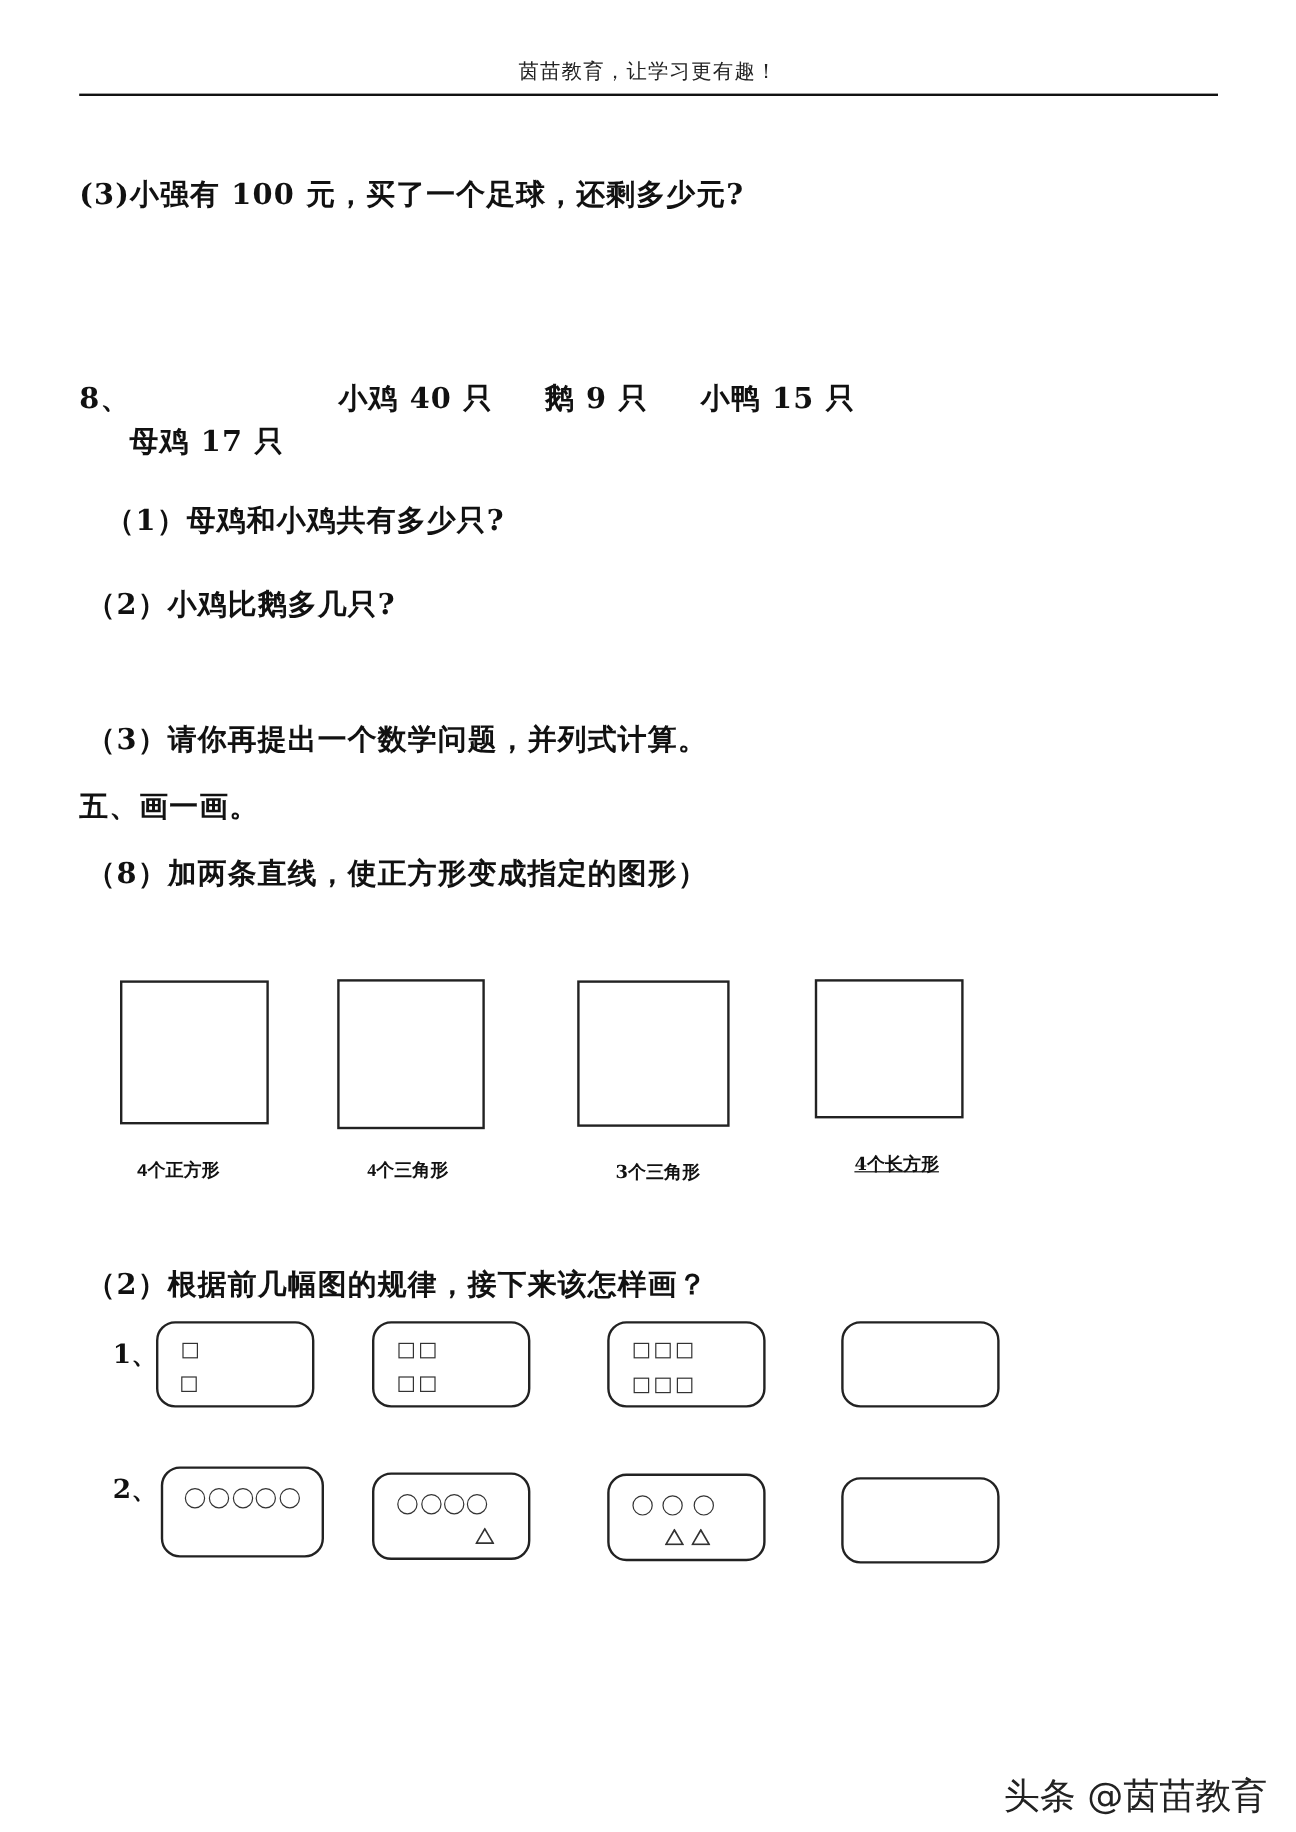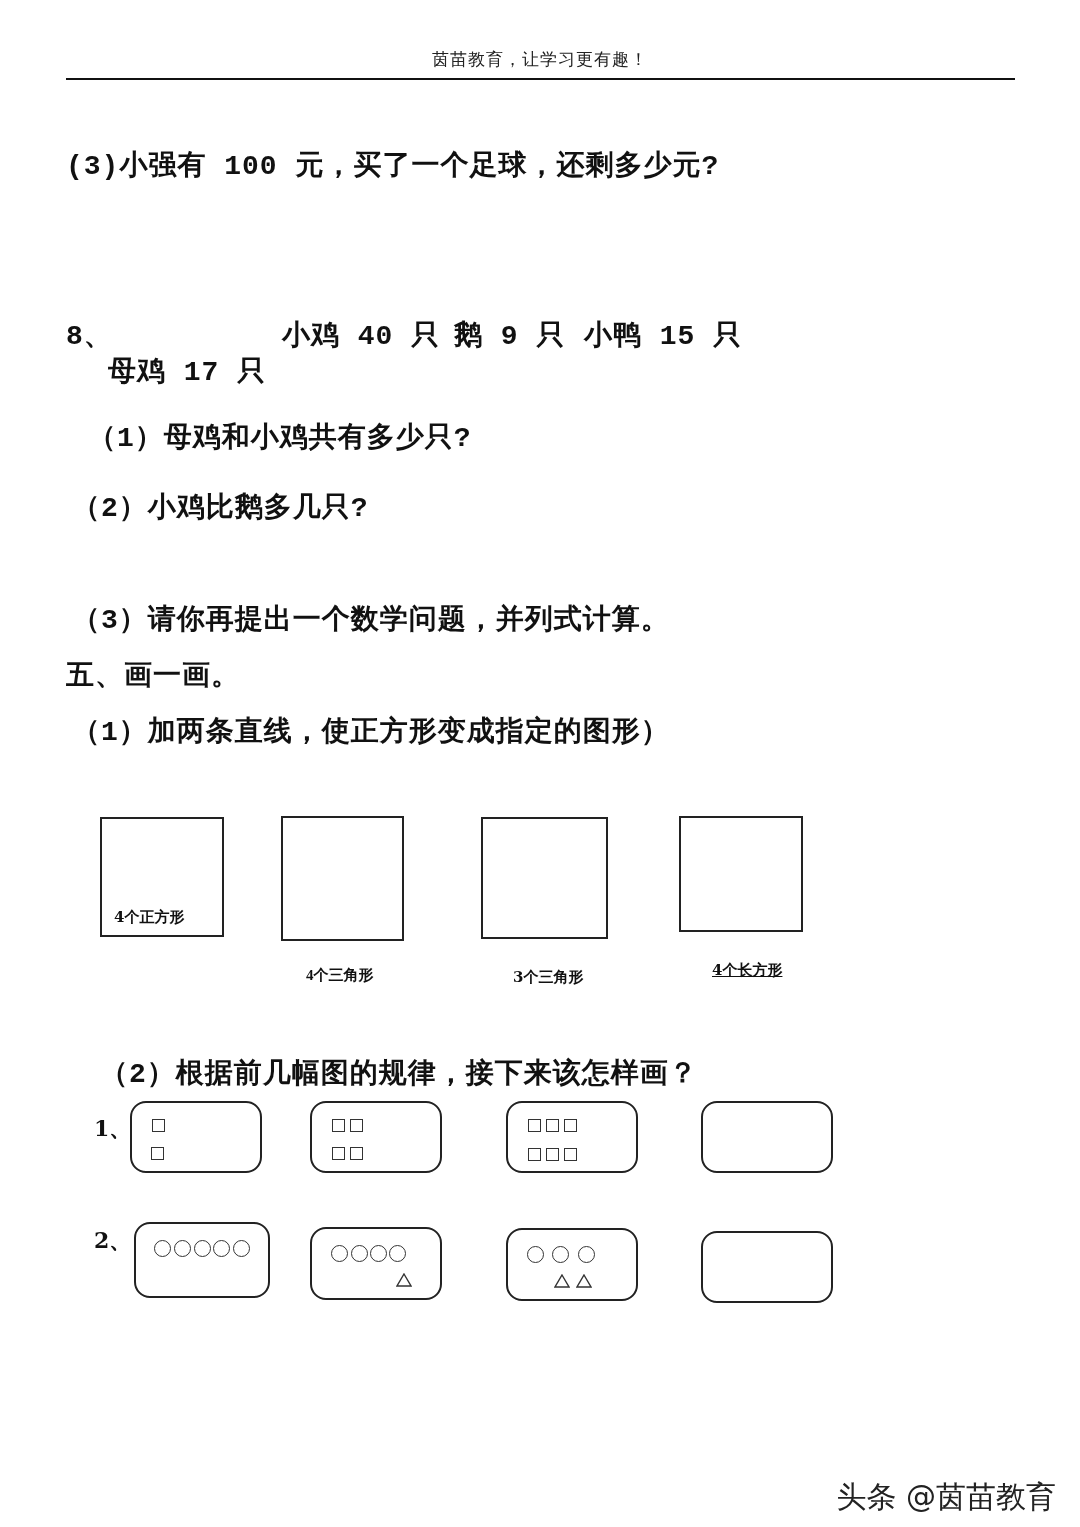"(3)小强有 100 元，买了一个足球，还剩多少元?" .q { font-family: Liberation Mono, monospace -> none; font-size: 28px -> 24px }
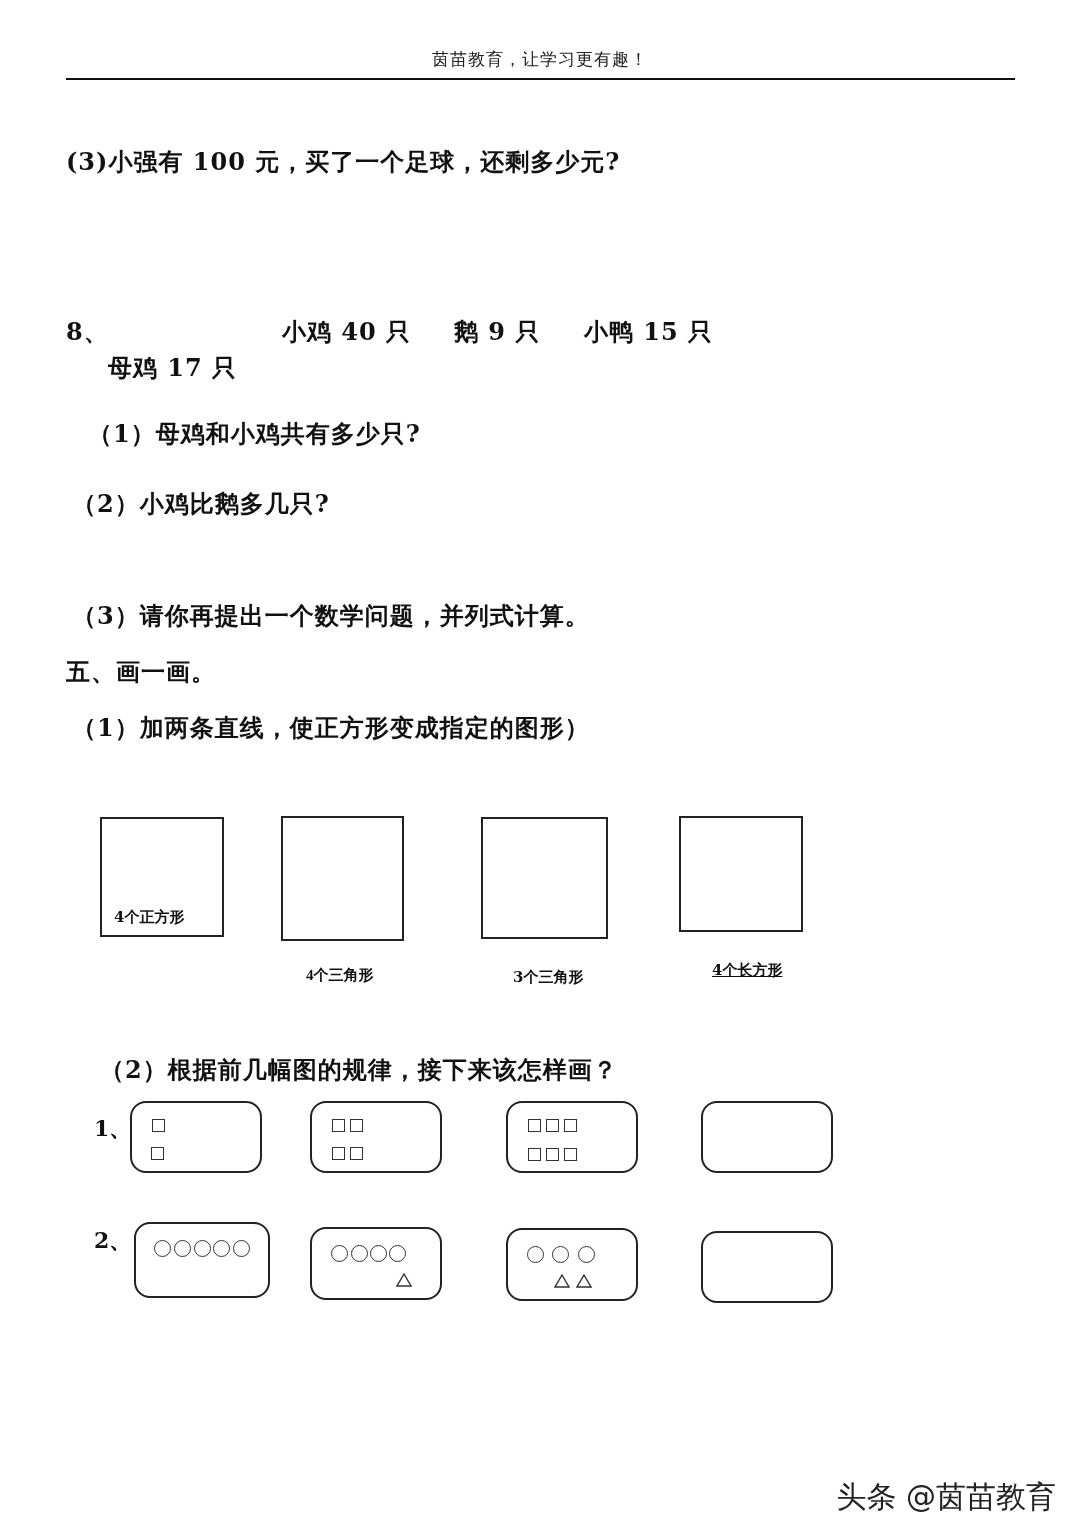"（1）加两条直线，使正方形变成指定的图形）" div.abs { text: 1 -> 8 }
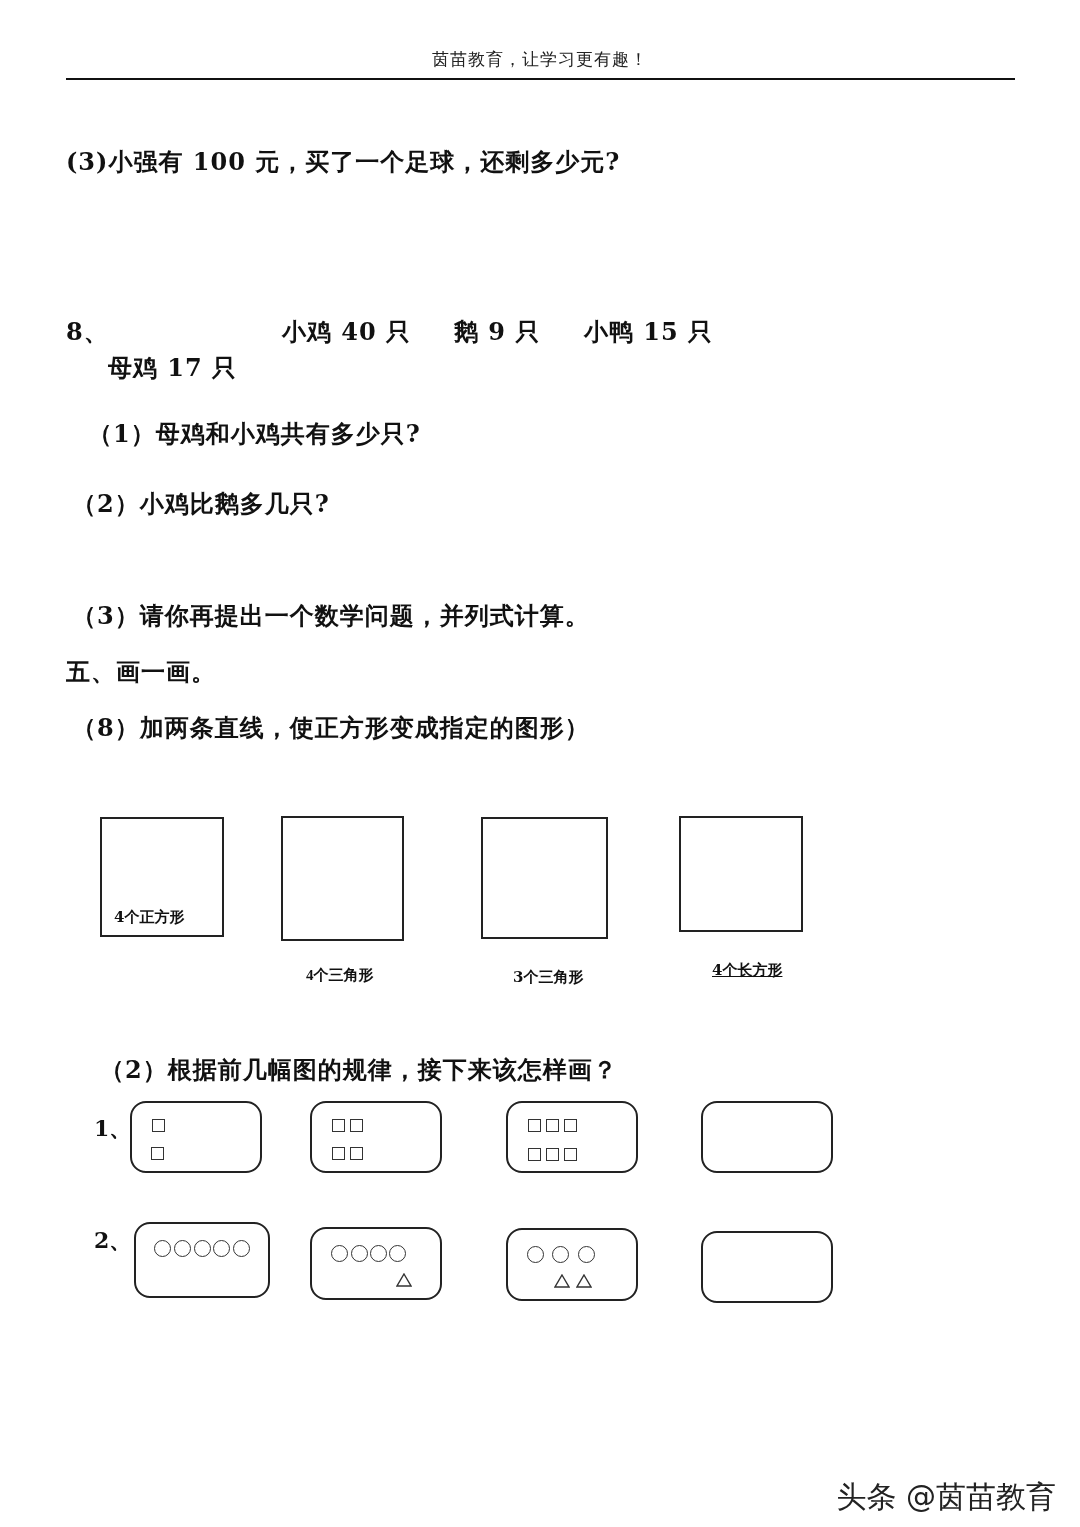"4个正方形" div.abs { font-family: none -> Liberation Mono, monospace; top: 908px -> 966px }
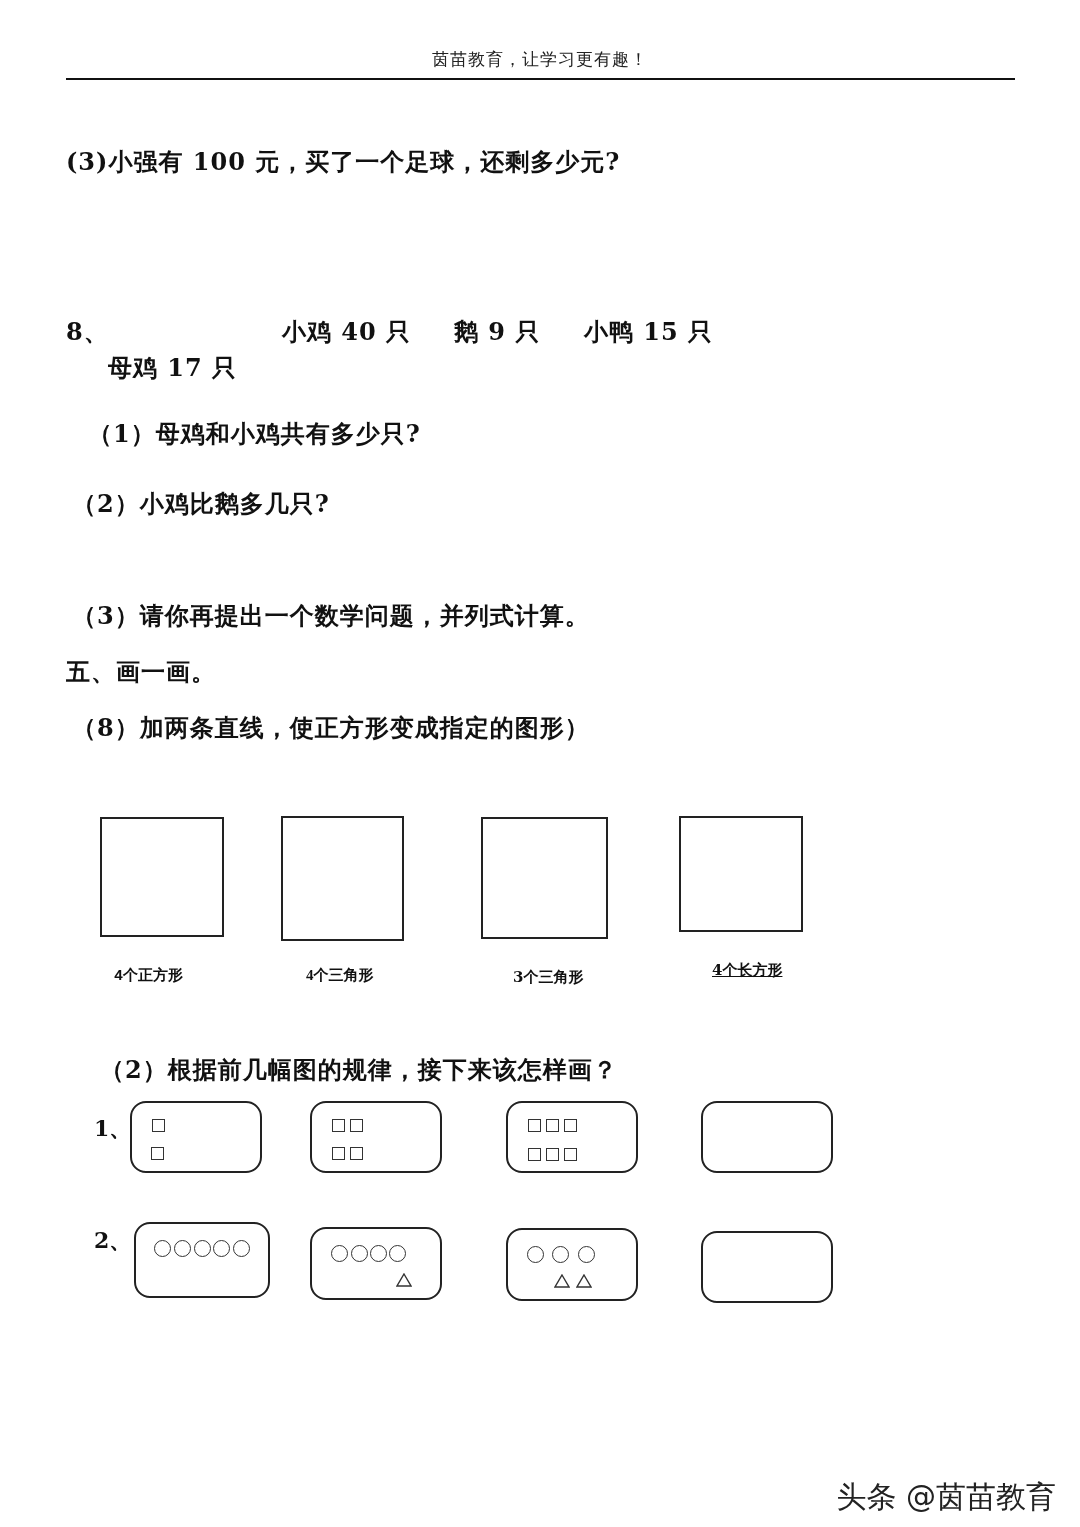"（2）根据前几幅图的规律，接下来该怎样画？" div.abs { margin-left: 28px -> none }
